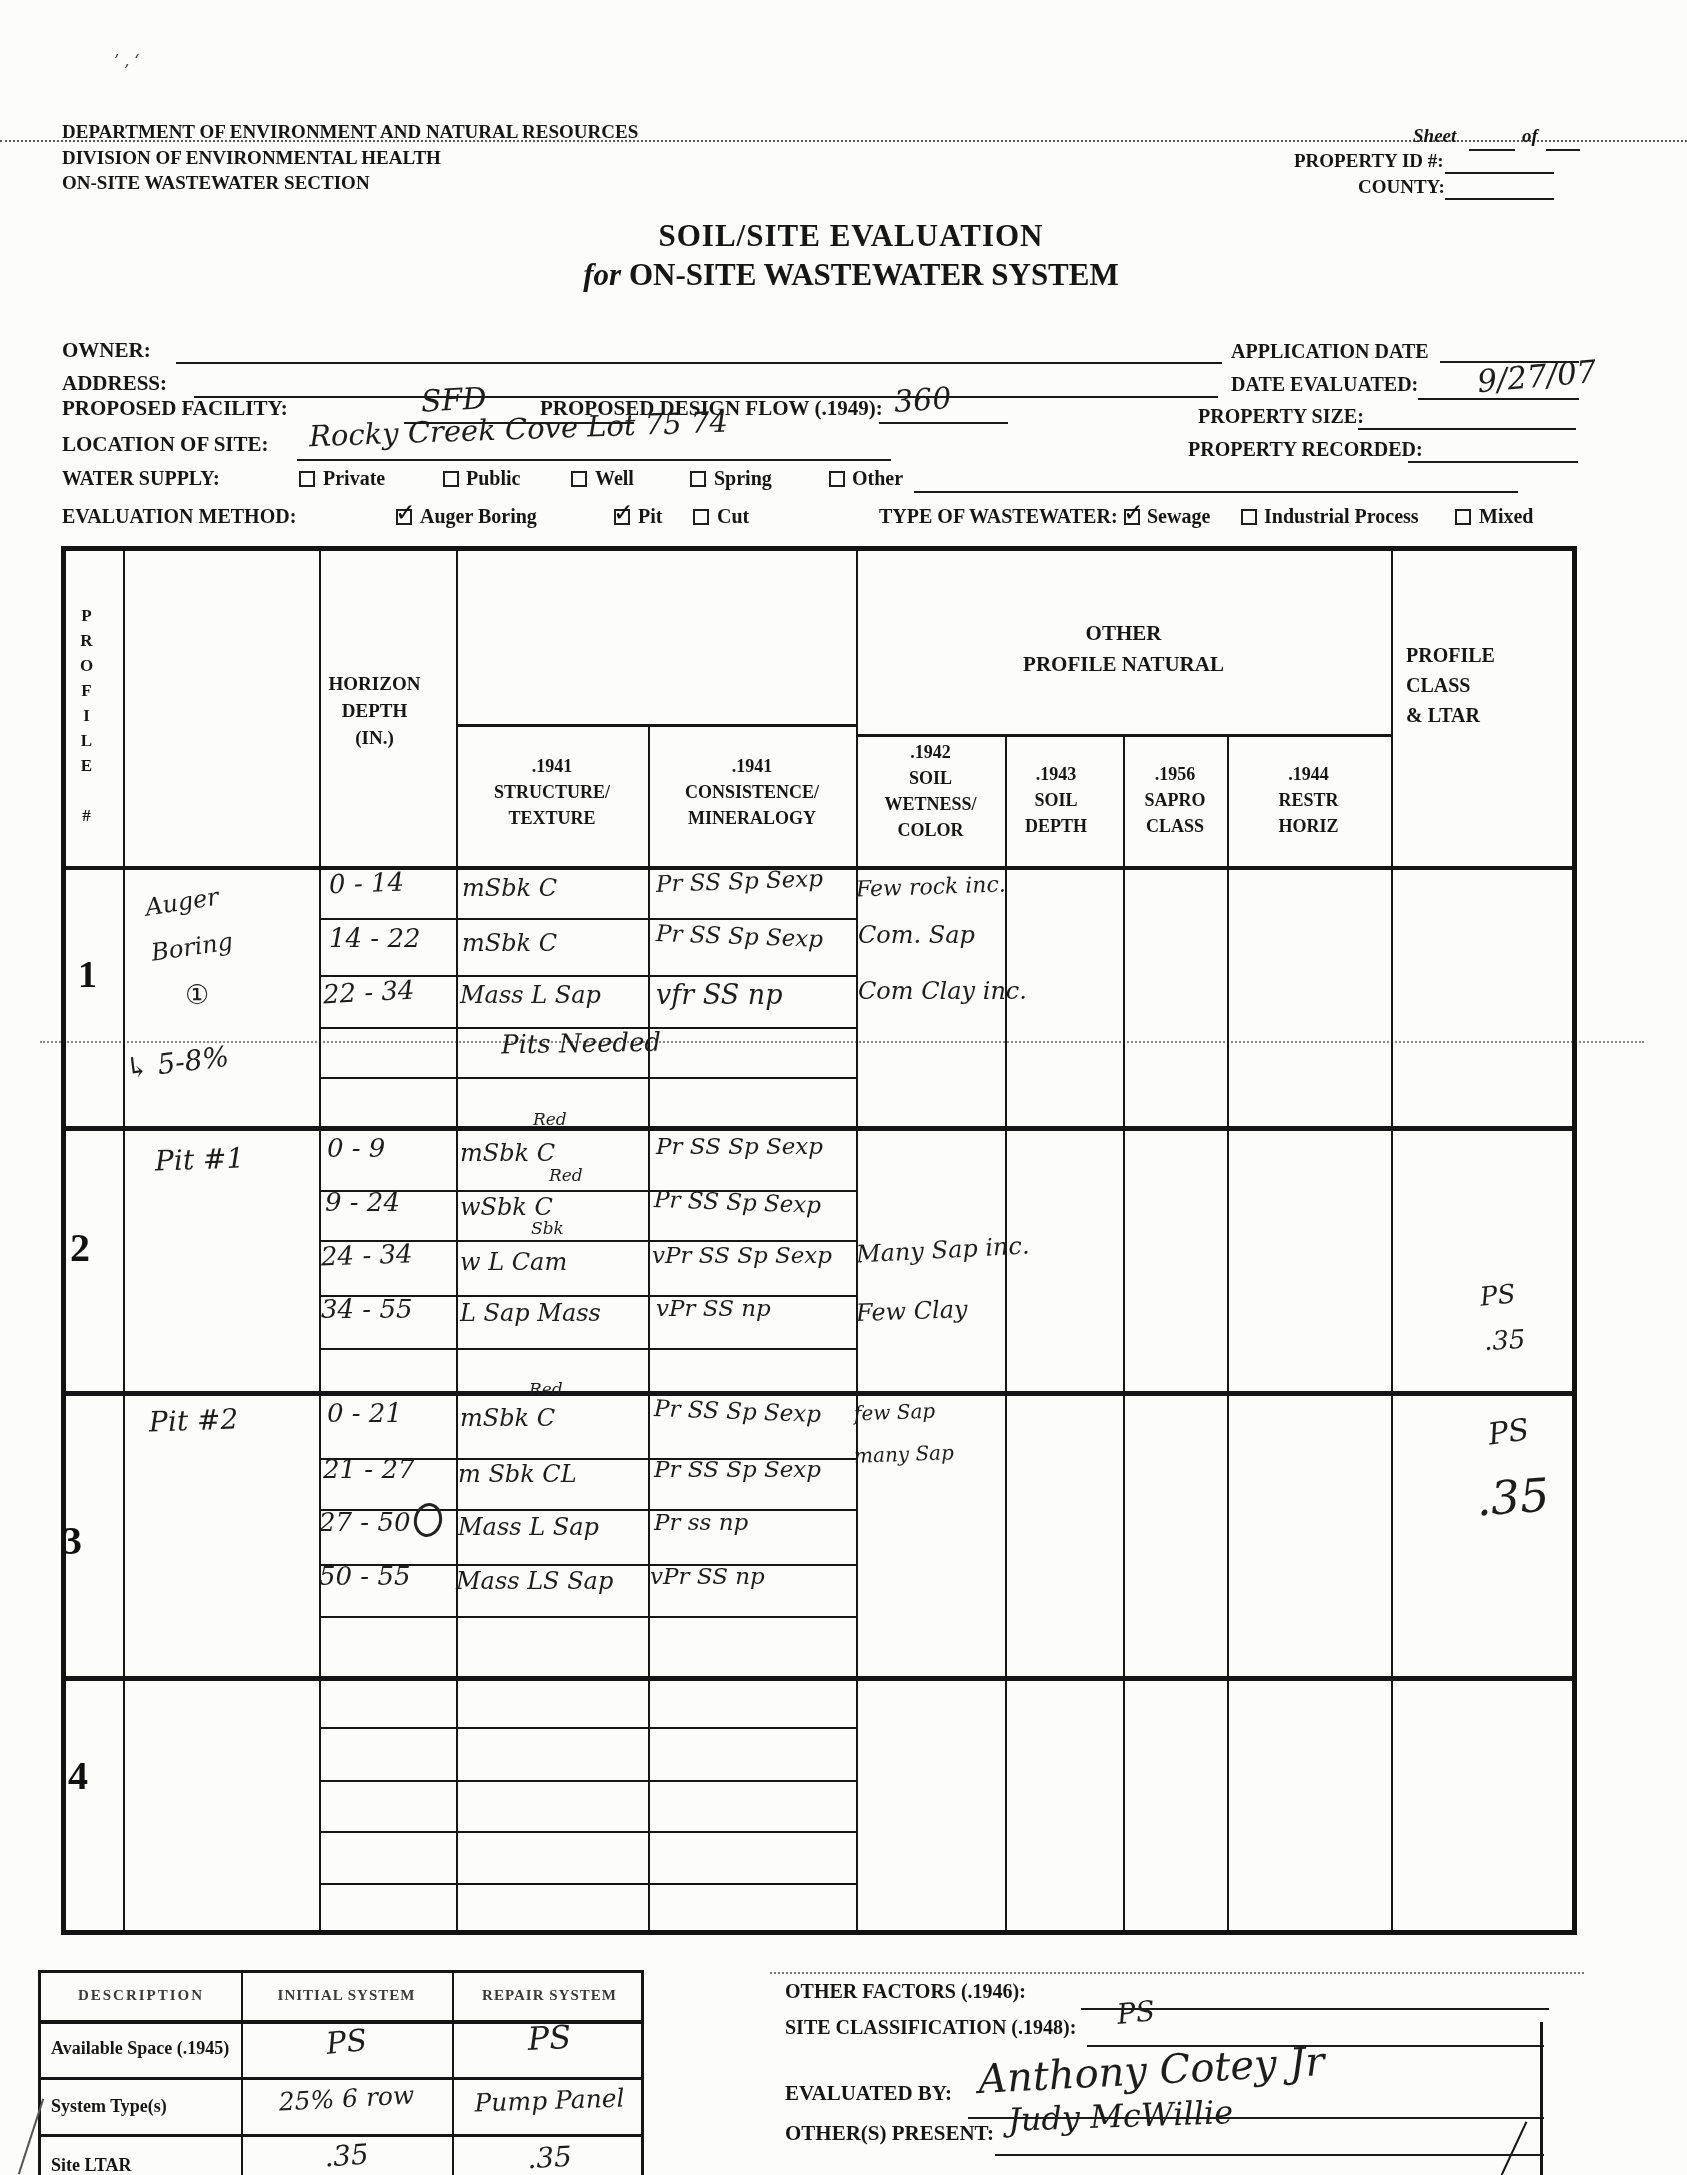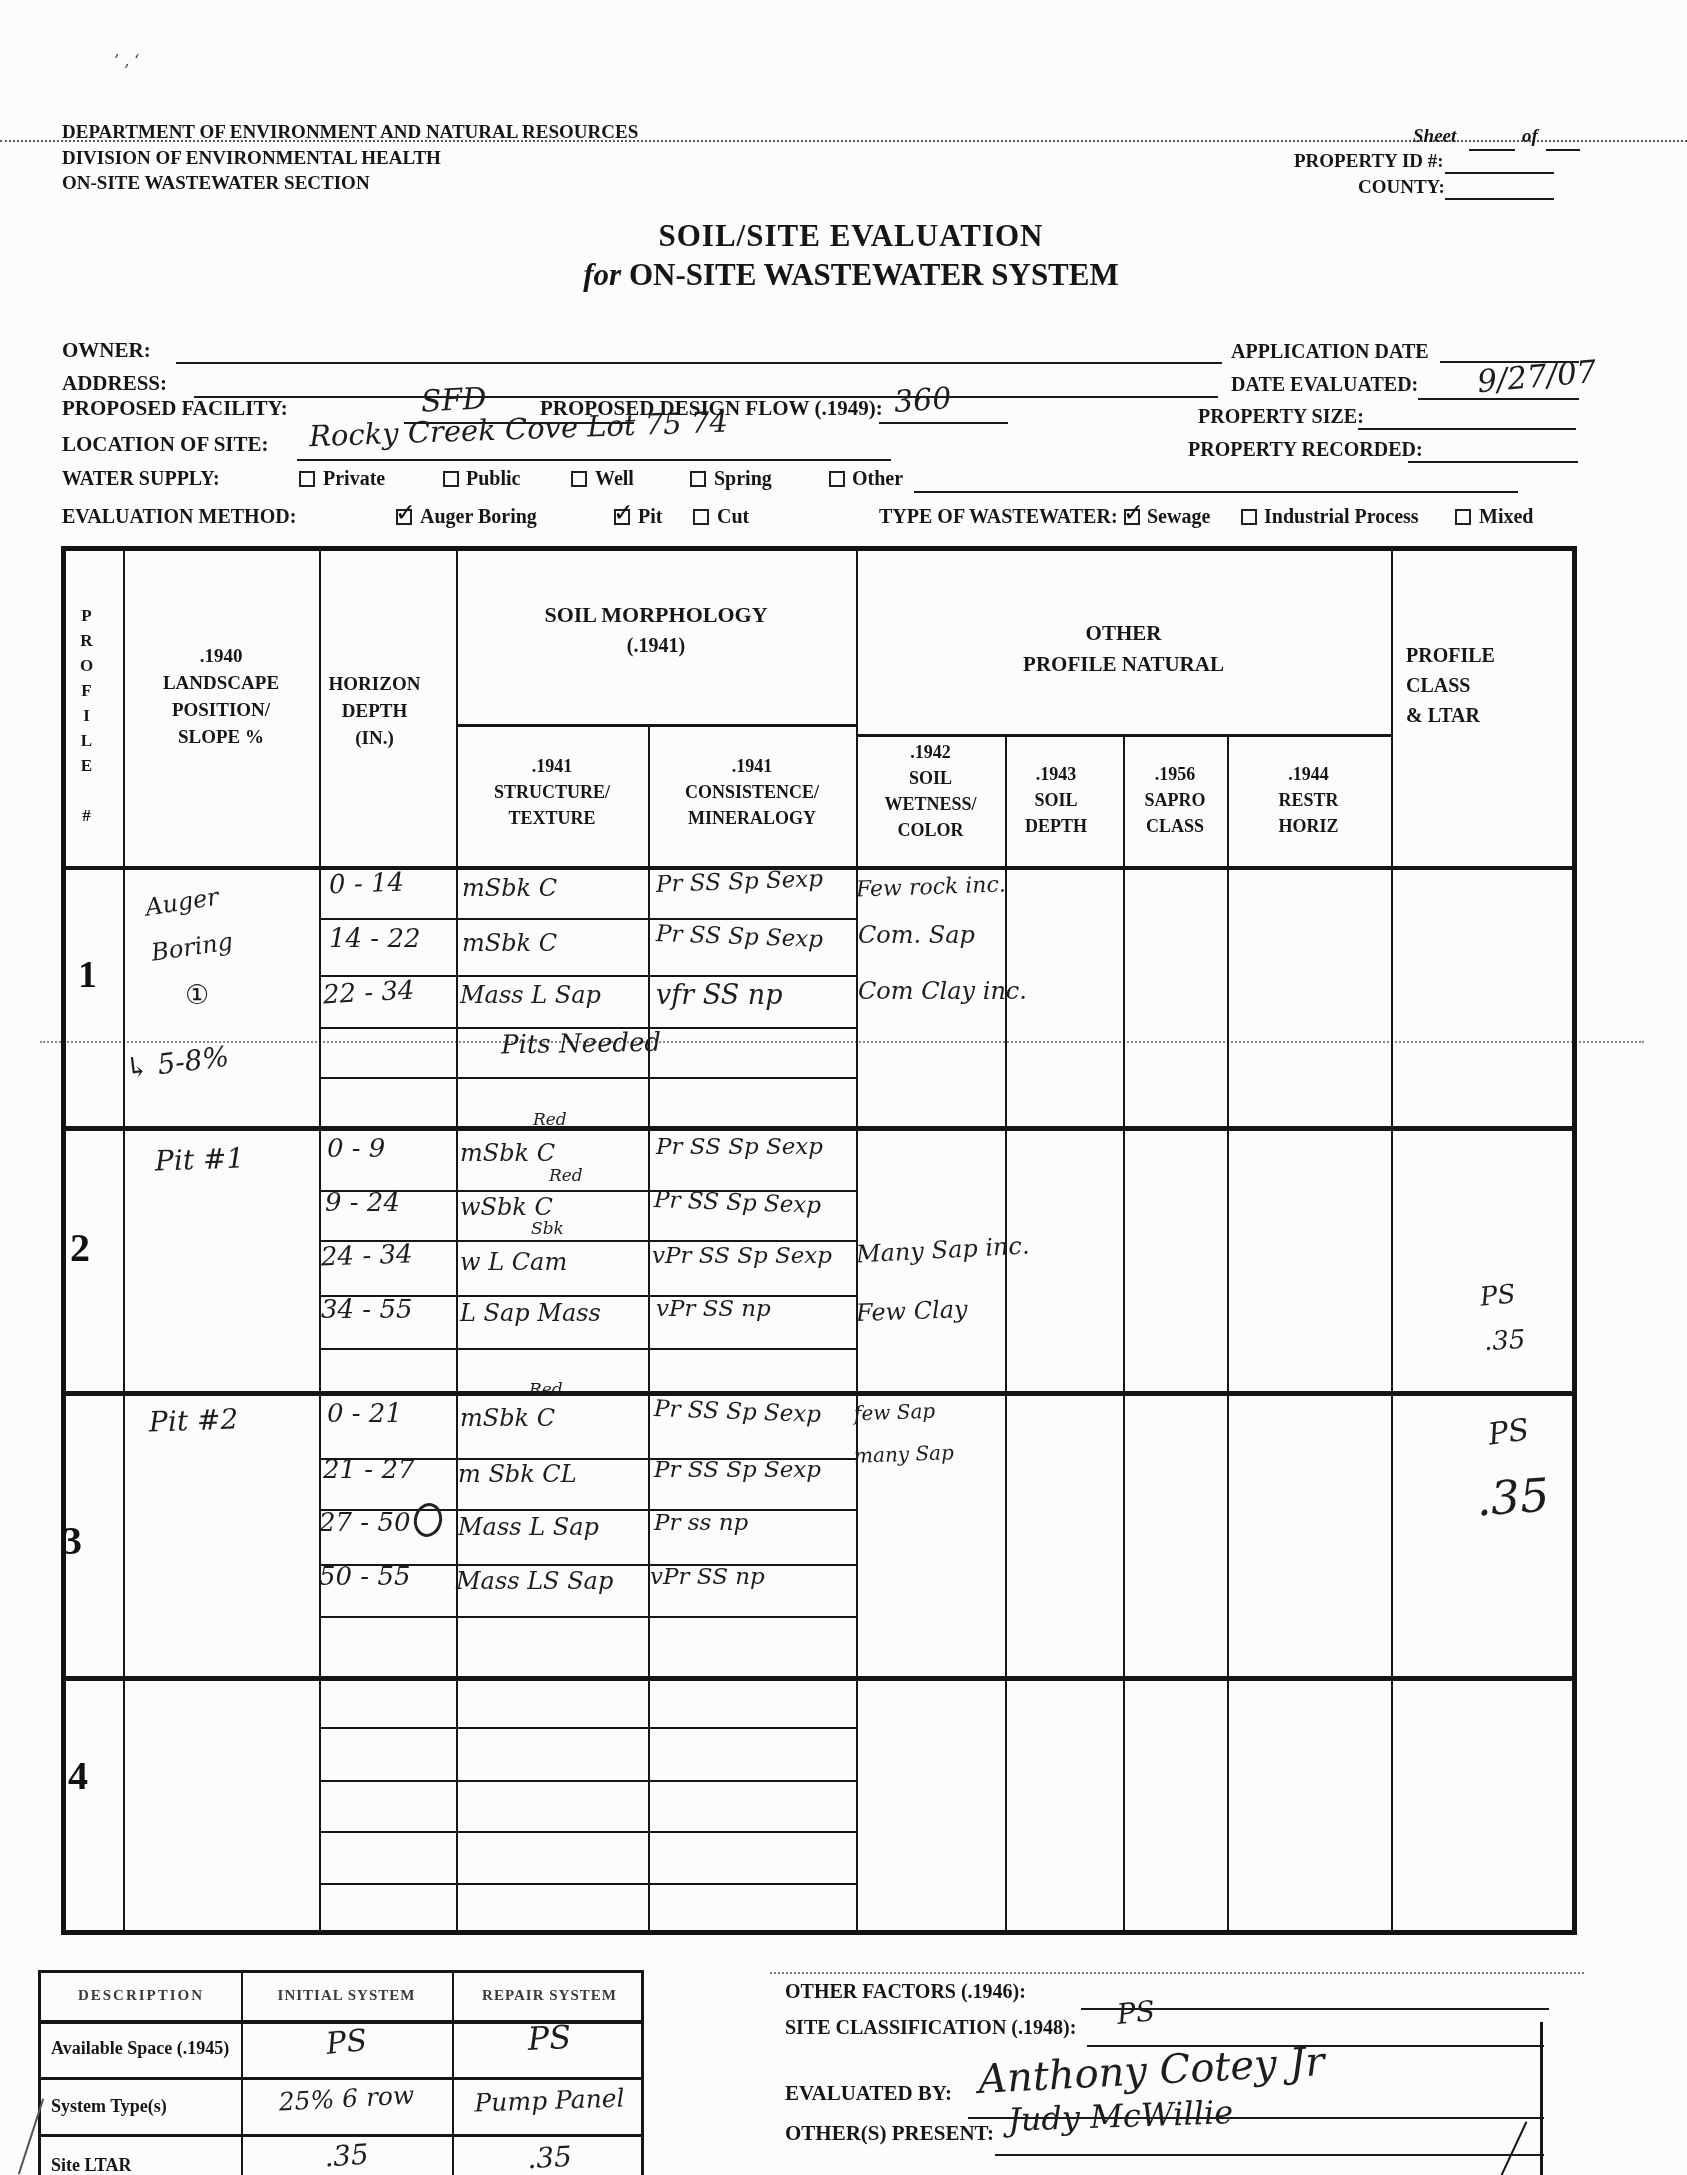"SOIL MORPHOLOGY" div.hdr { html: <div> <div>SOIL MORPHOLOGY</div> <div>(.1941)</div> </div> -> none }
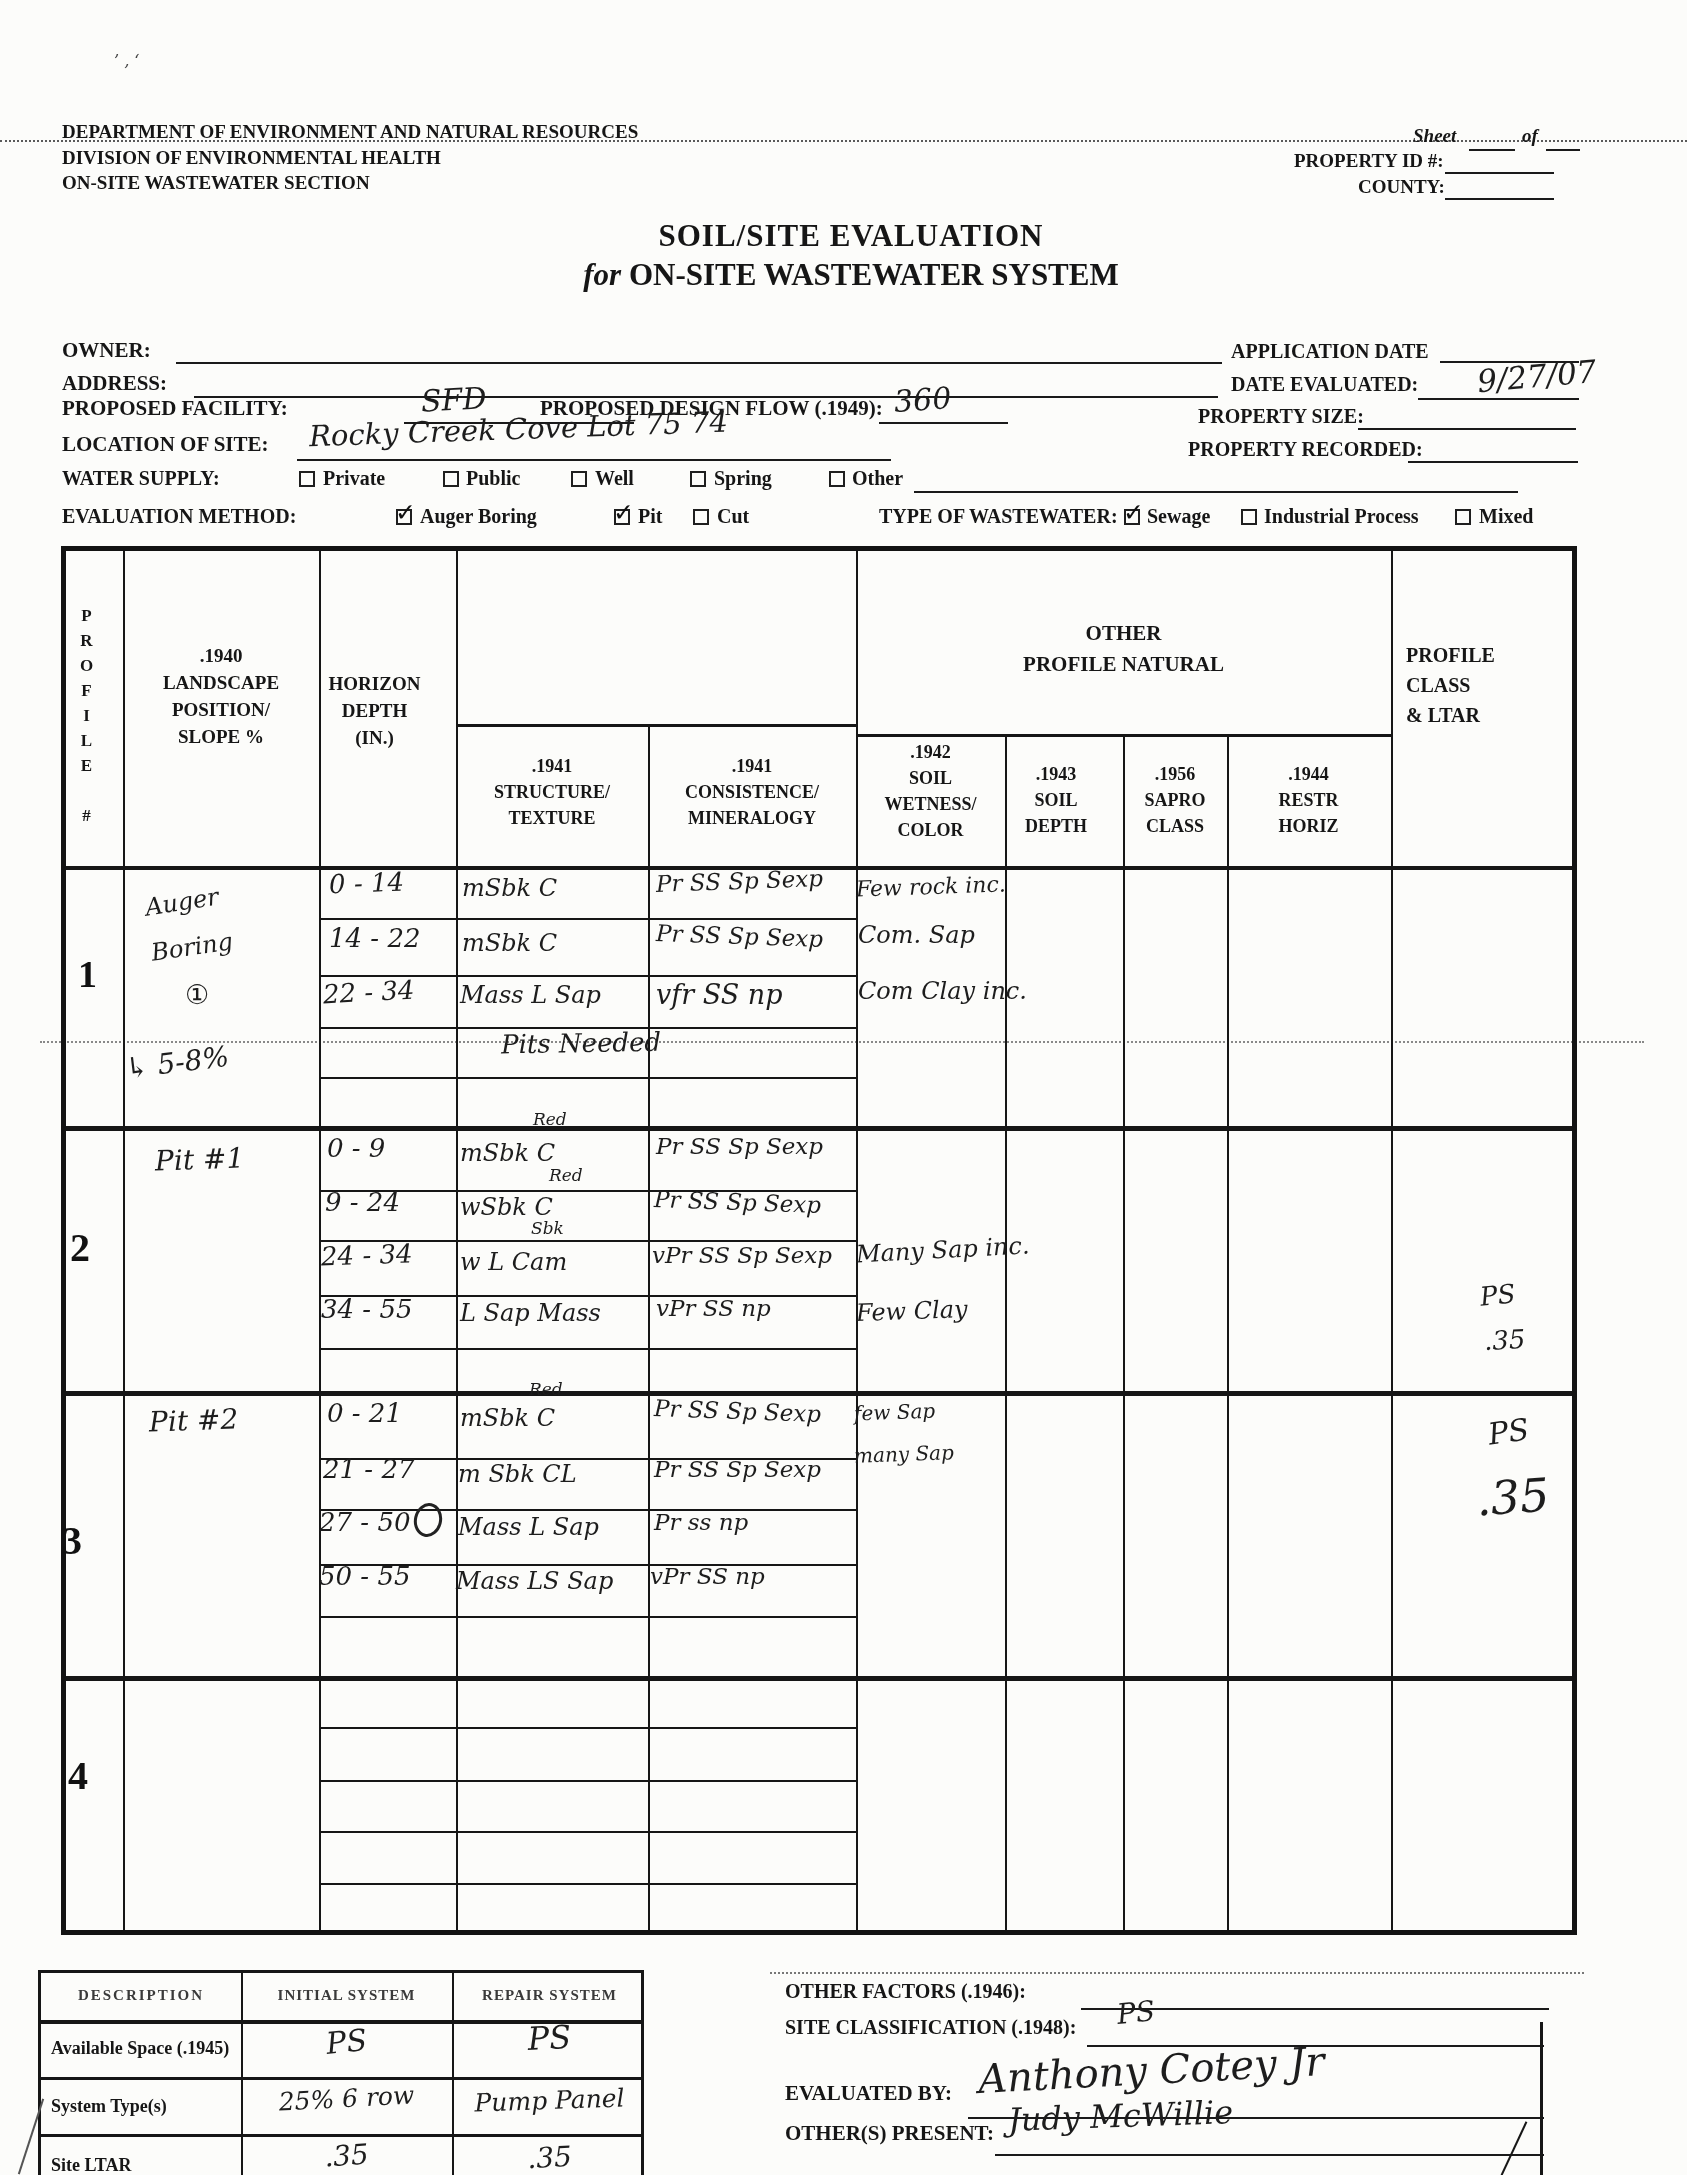".1940" div.hdr { html: <div> <div>.1940</div> <div>LANDSCAPE</div> <div>POSITION/</div> <div>SLOPE %</div> </div> -> none }
